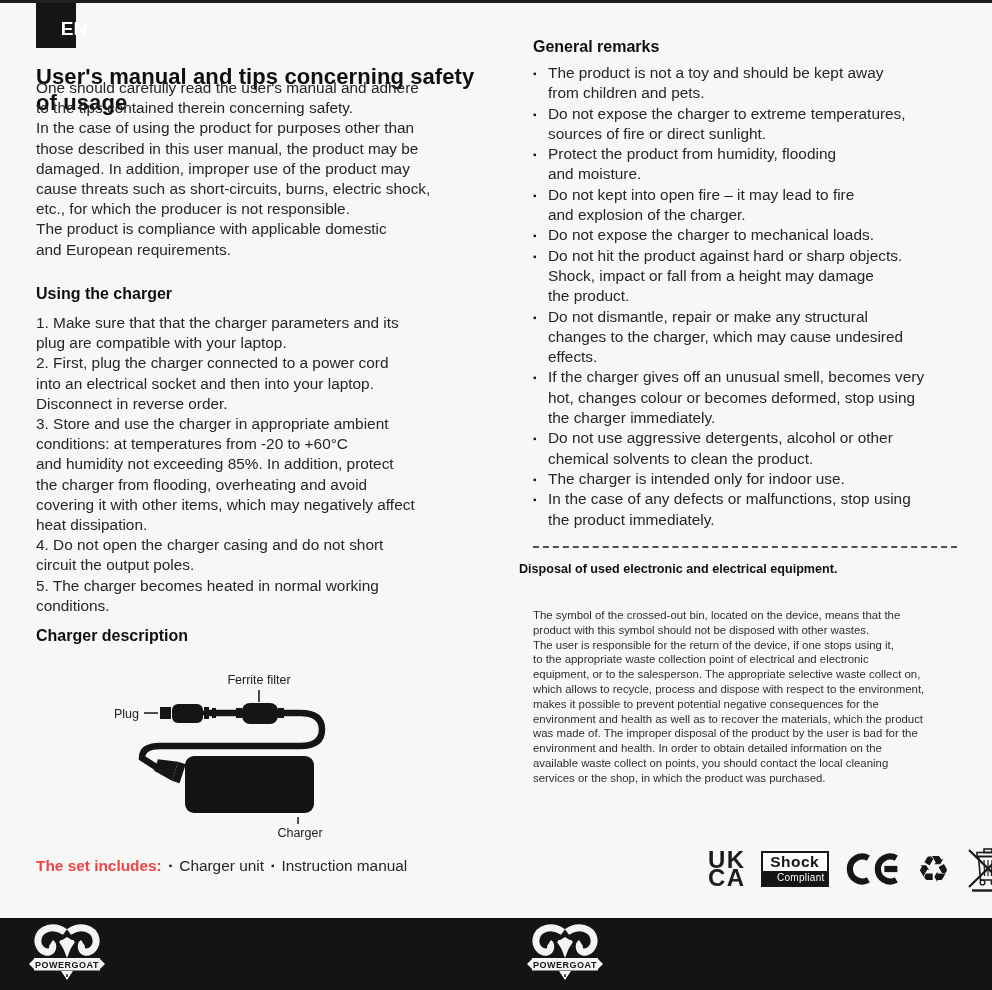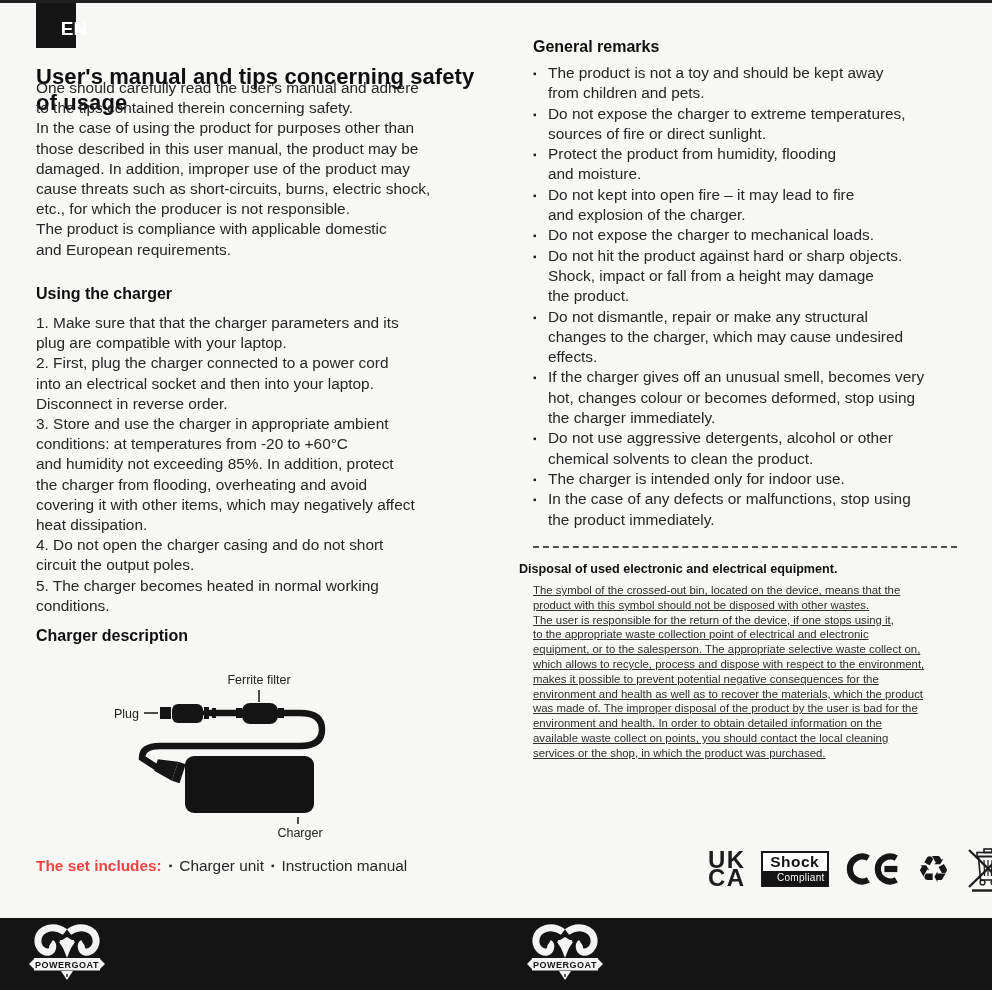"The symbol of the crossed-out" div.abs { text-decoration: underline -> none; top: 583px -> 608px }
